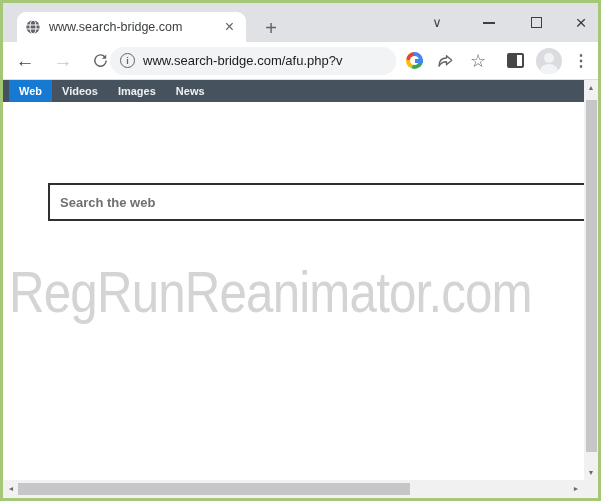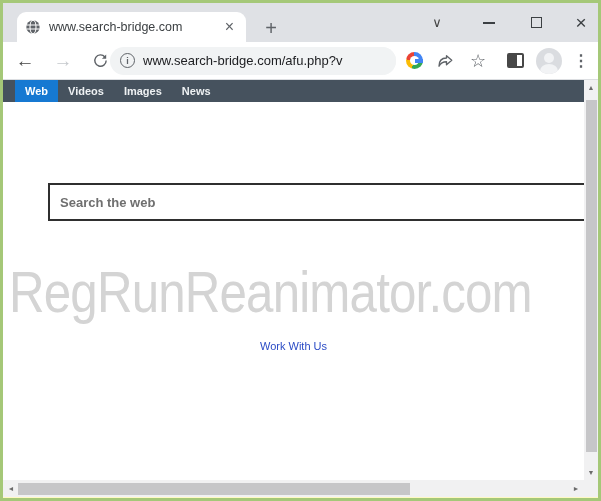"Web" .navbar { padding-left: 12px -> 6px }
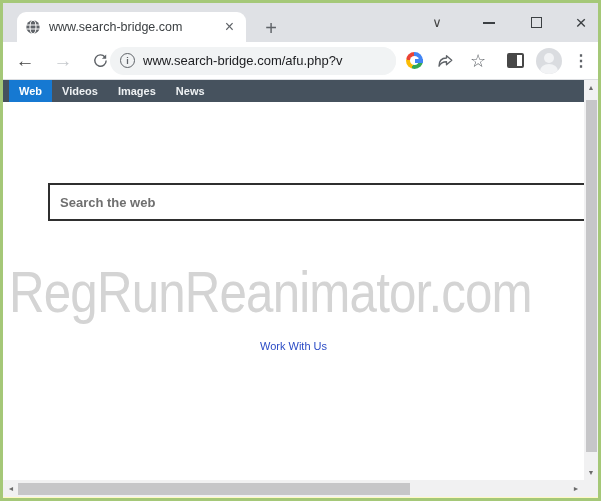"Work With Us" div.work-link-row { html: <div> <a>Work With Us</a> </div> -> none }
